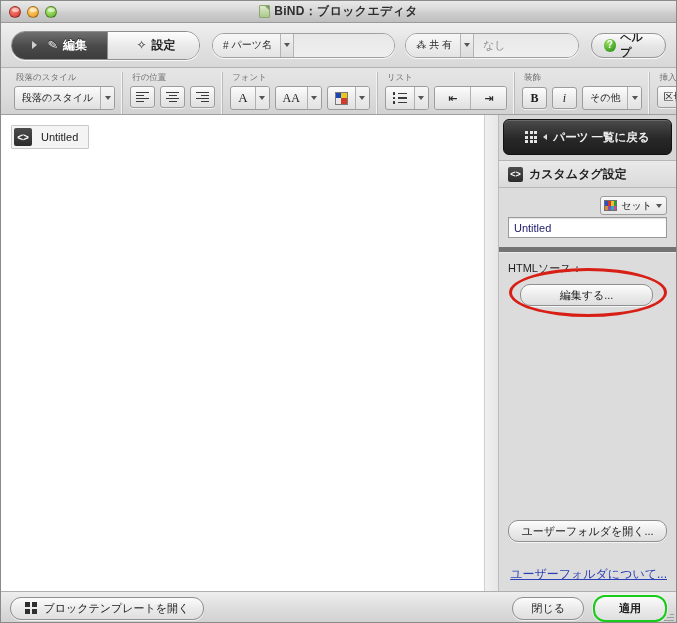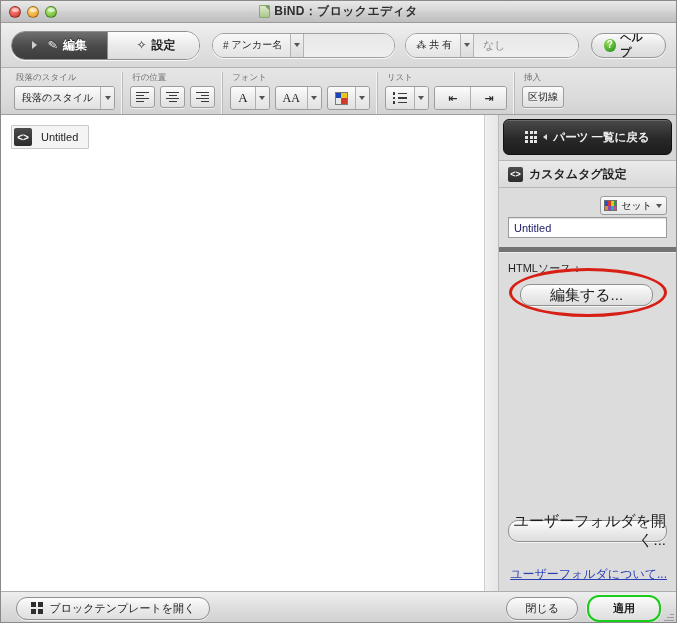"アンカー名" span { text: アンカー -> パーツ }
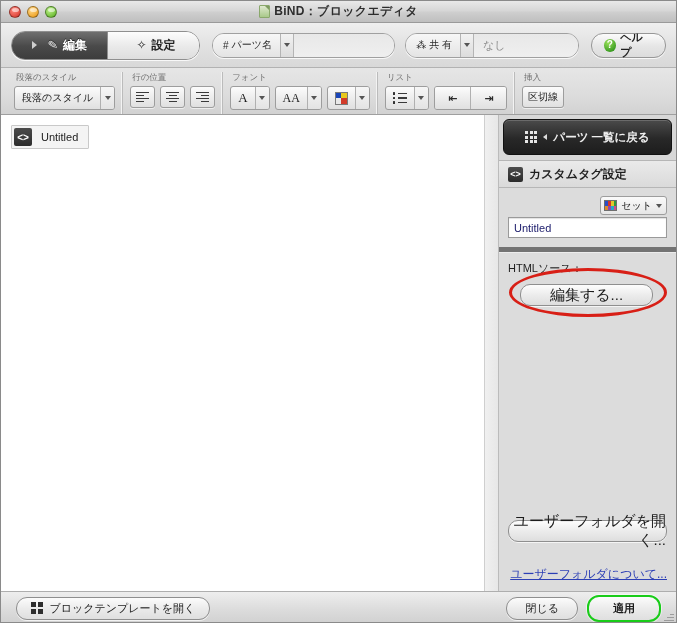"装飾" div.grp { html: none -> <div> <div>装飾</div> <div> <div>B</div> <div>i</div> <div> <div>その他</div> <div> <i></i> </div> </div> </div> </div> }
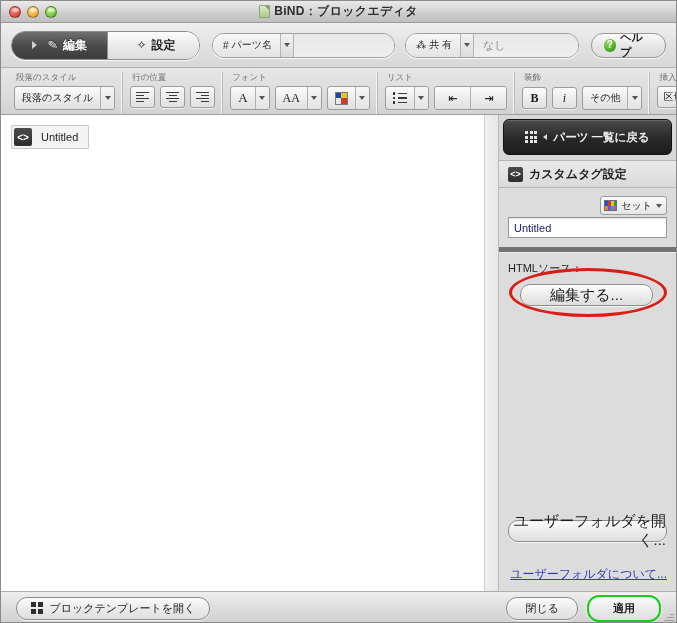"編集する..." .pill-btn { font-size: 15px -> 11px }
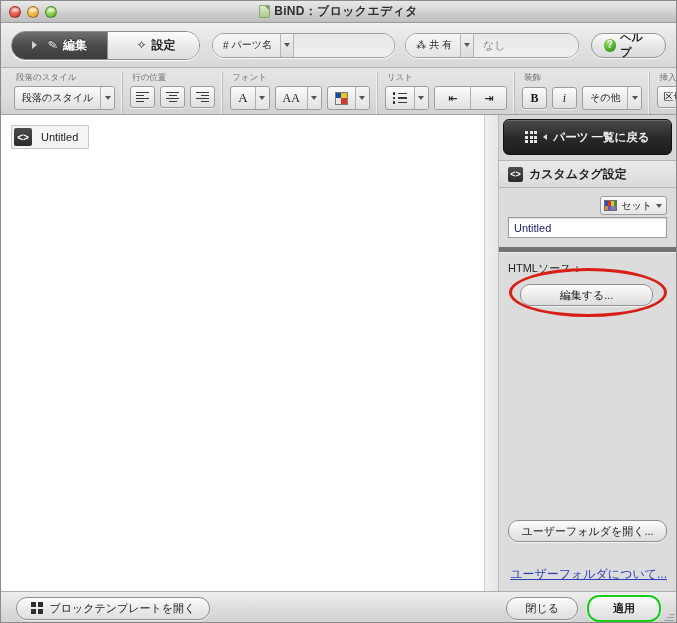"ブロックテンプレートを開く" .footer { padding: 0 15px -> 0 9px }
